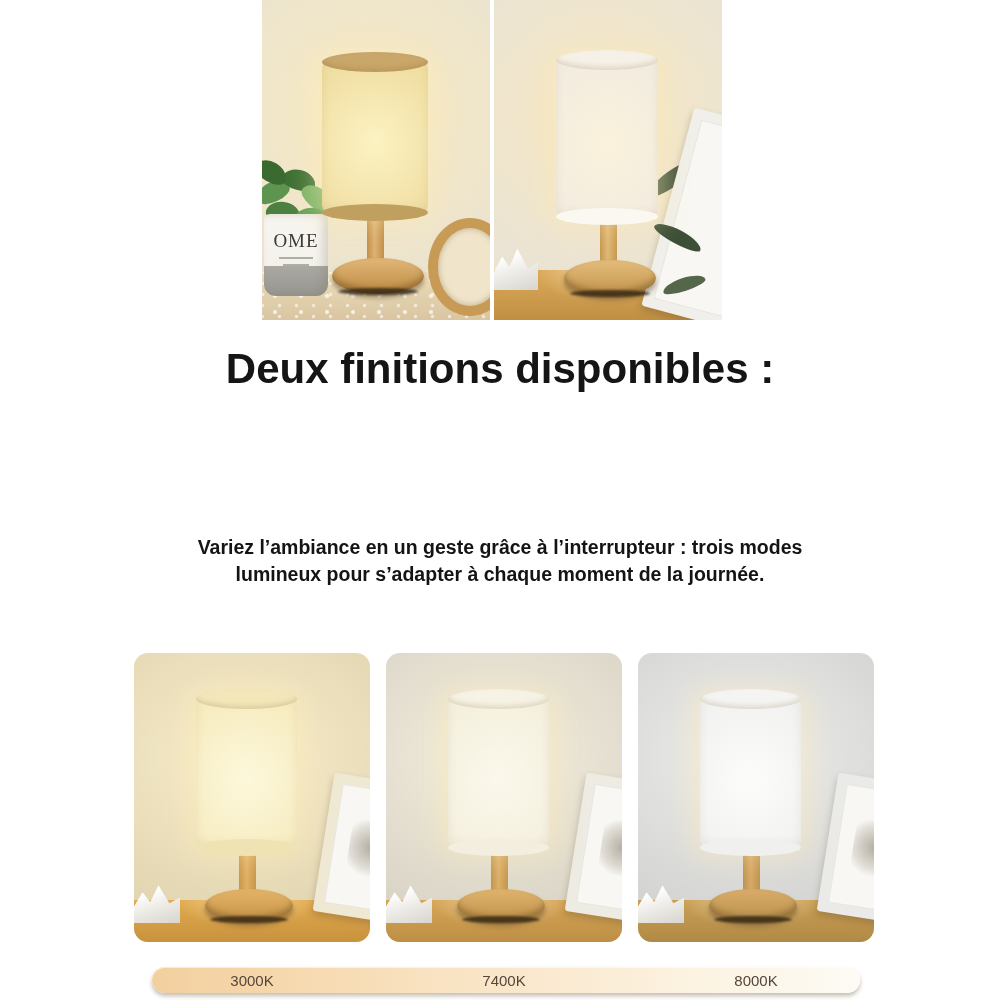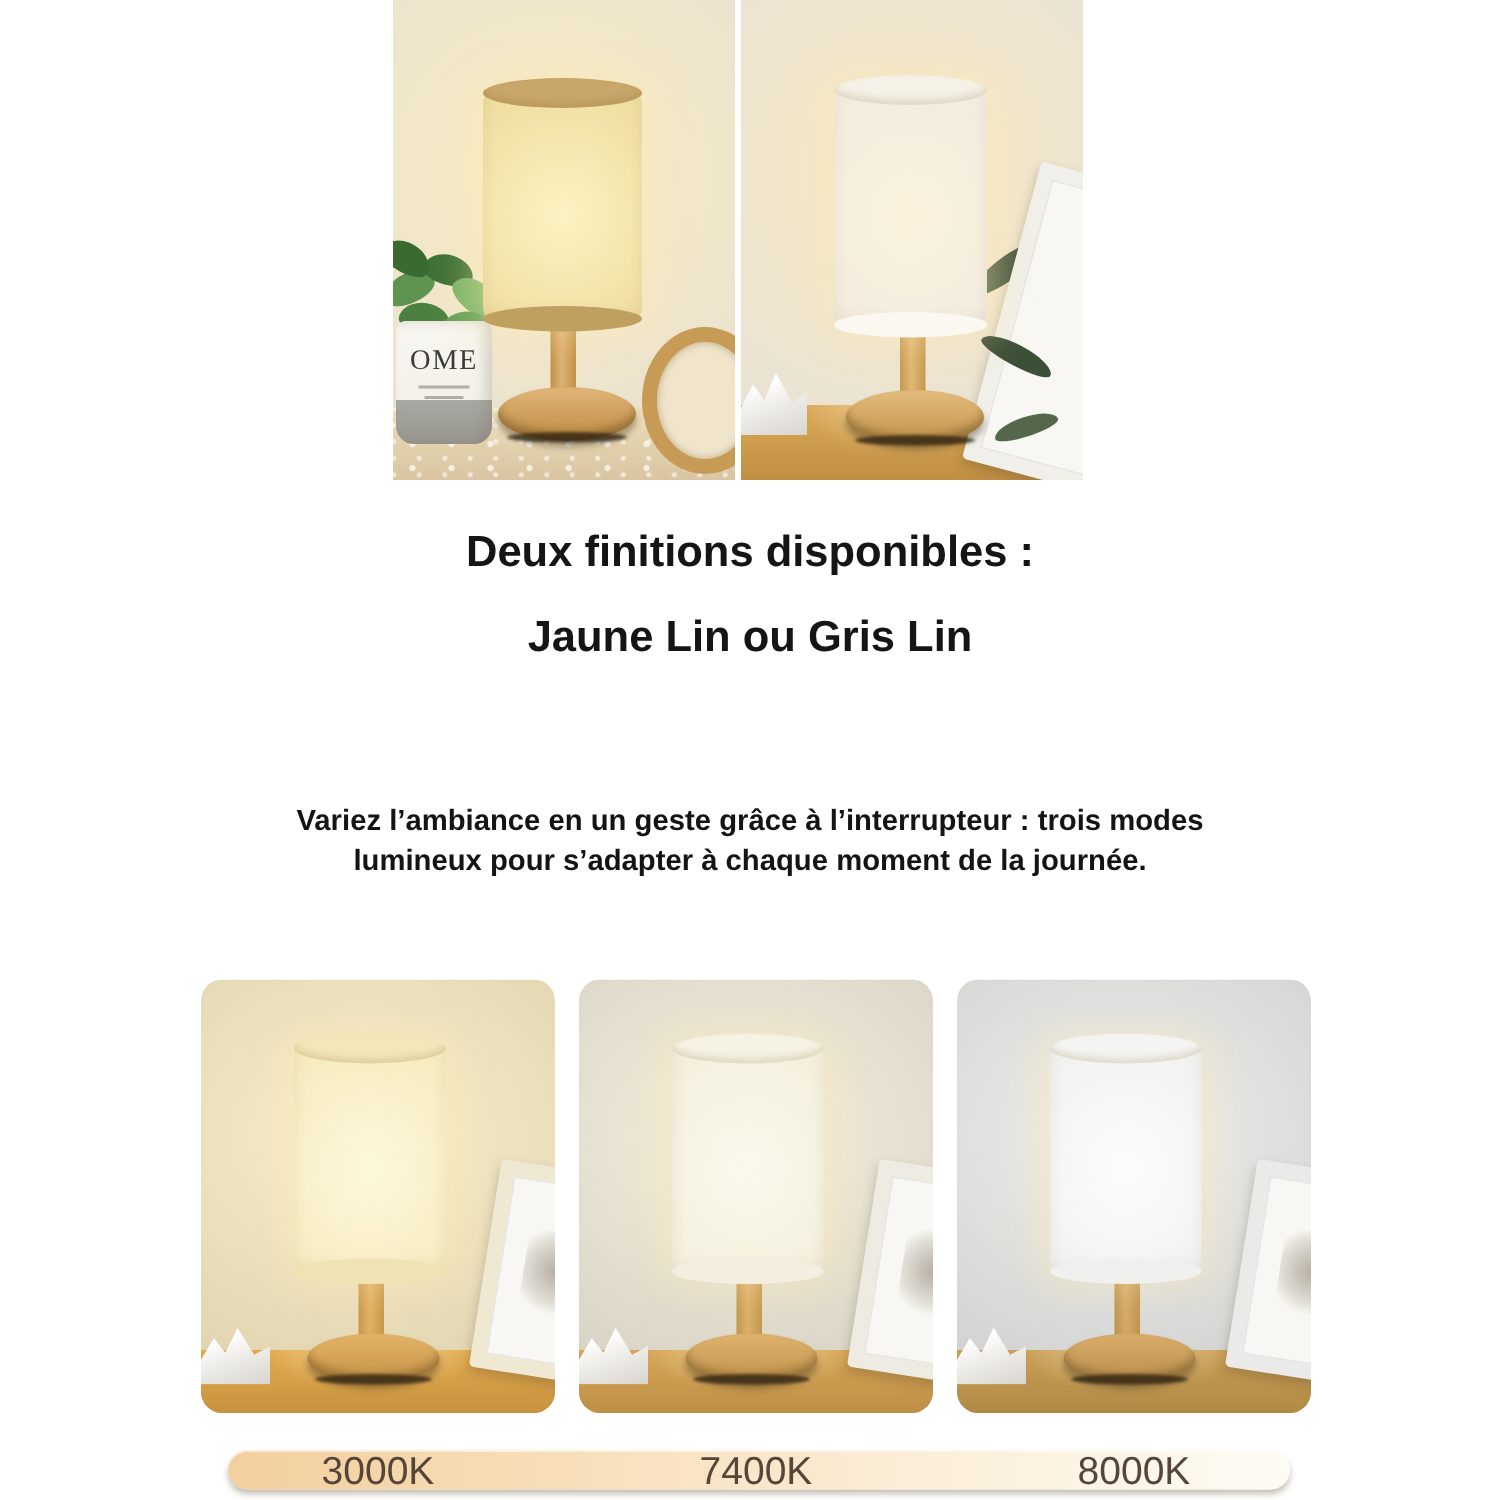"Deux finitions disponibles :" #headline { font-size: 29px -> 42px }
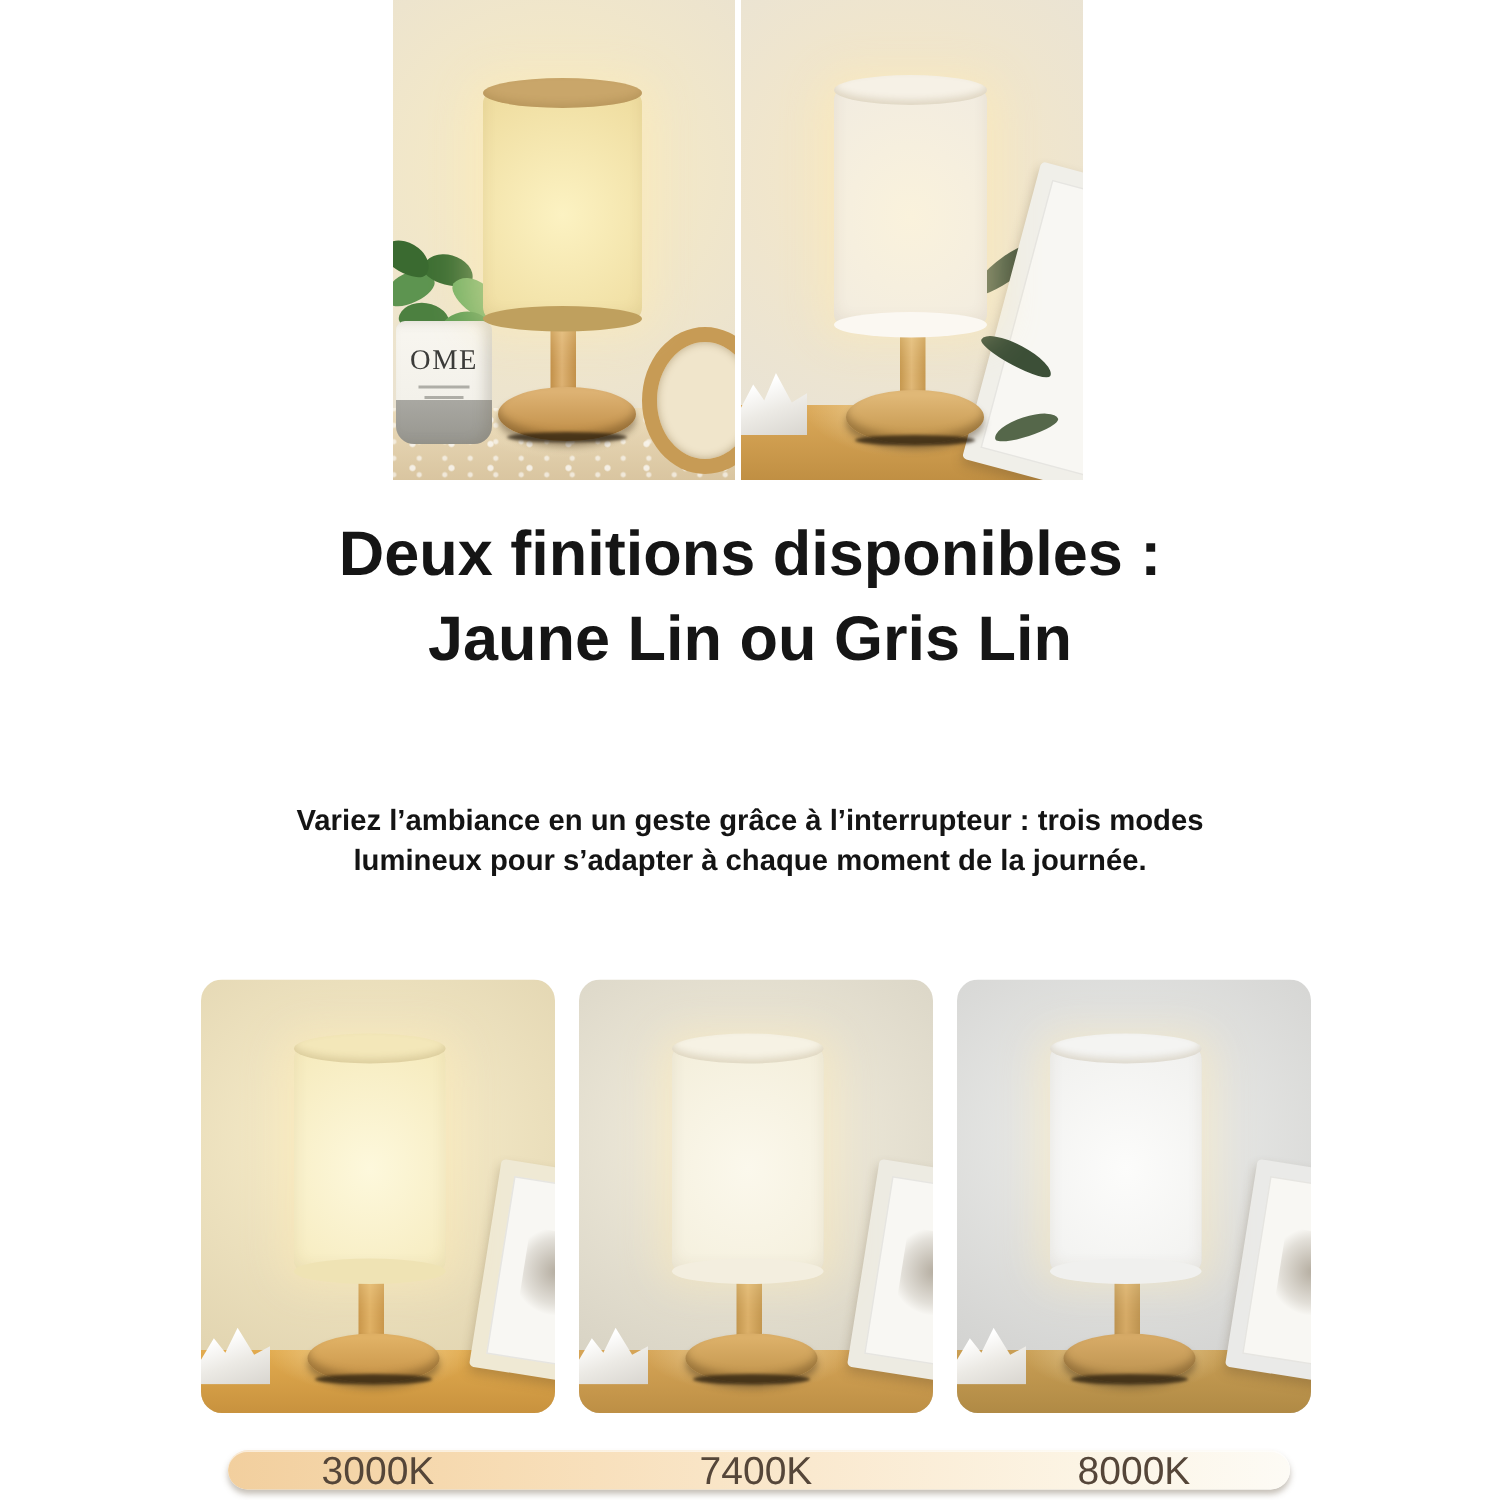"Jaune Lin ou Gris Lin" div { html: <div>Jaune Lin ou Gris Lin</div> -> none }
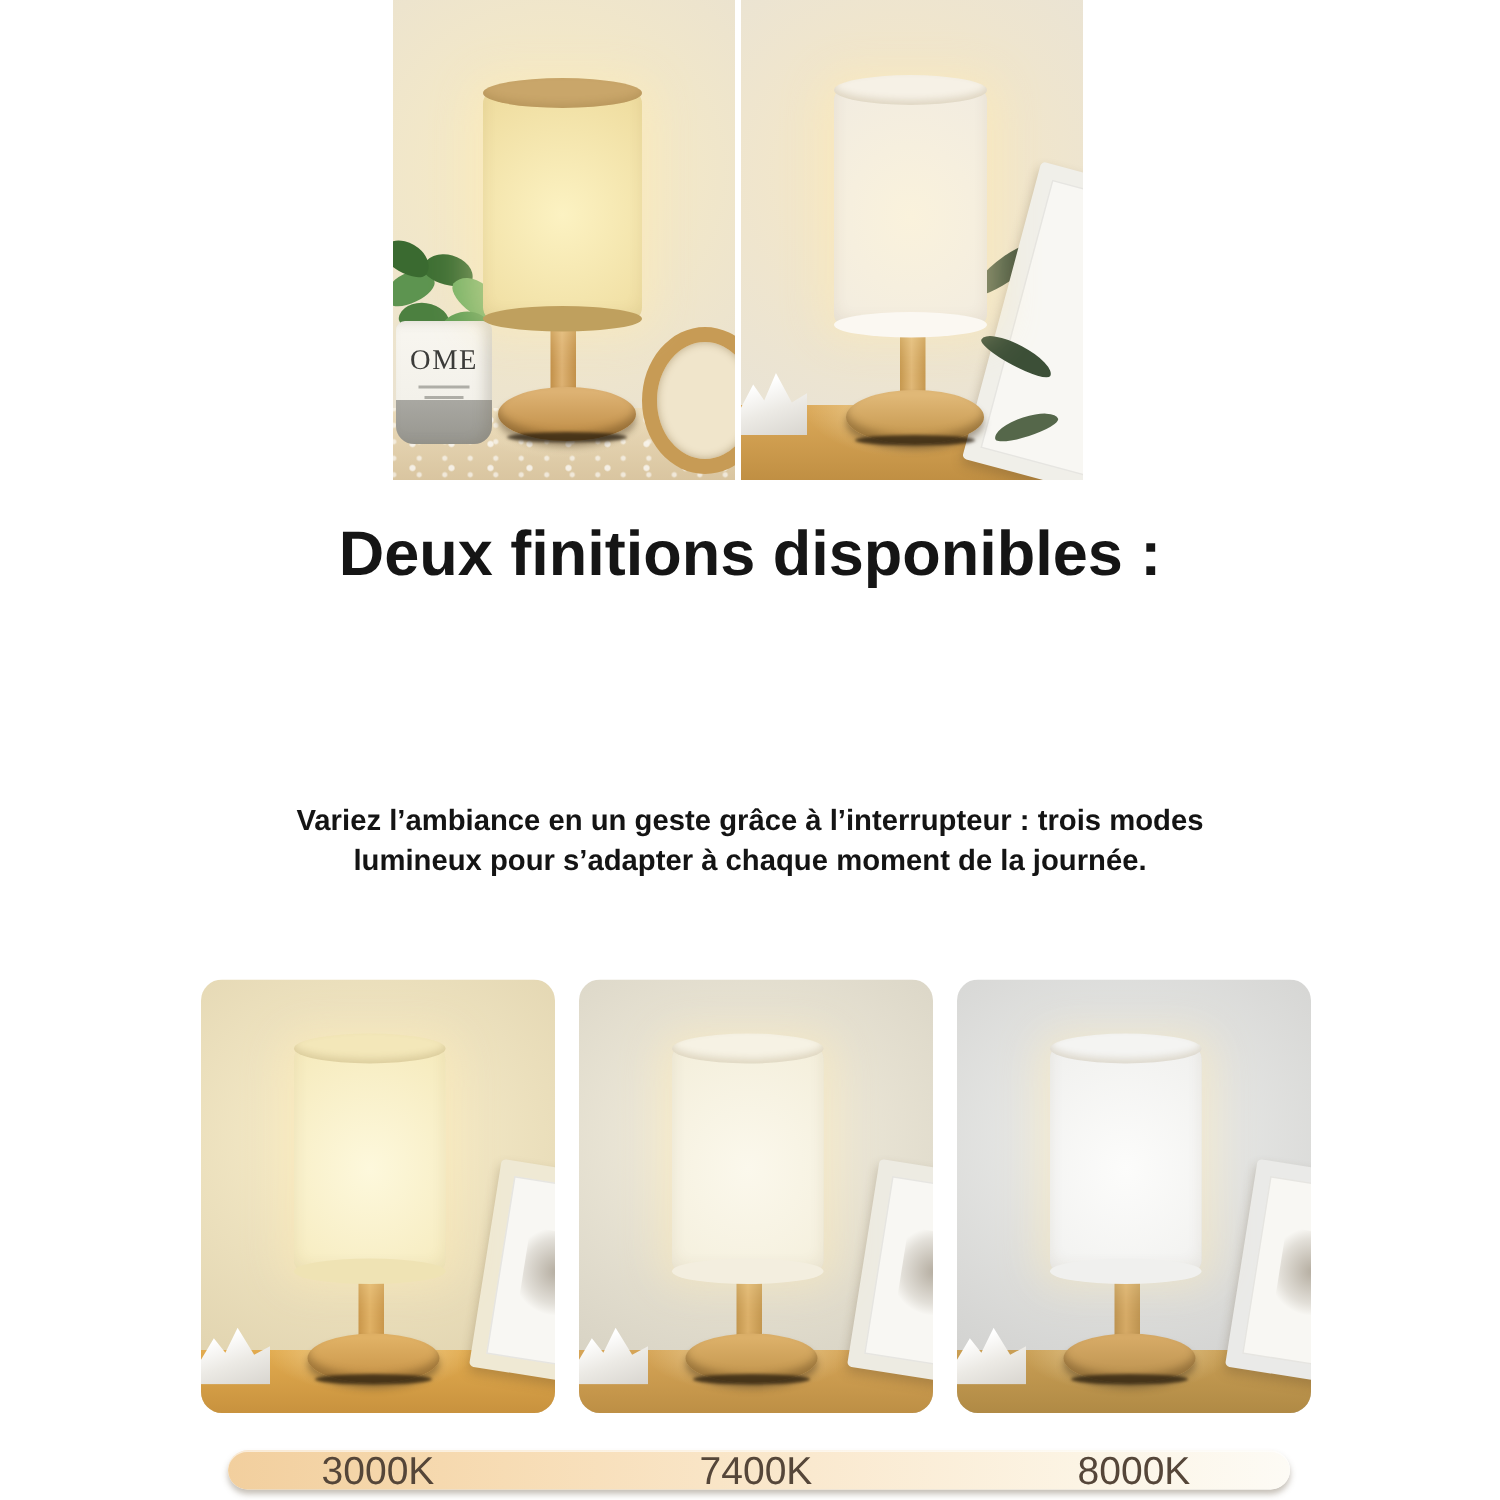"3000K" .temp-label { font-size: 26px -> 15px }
